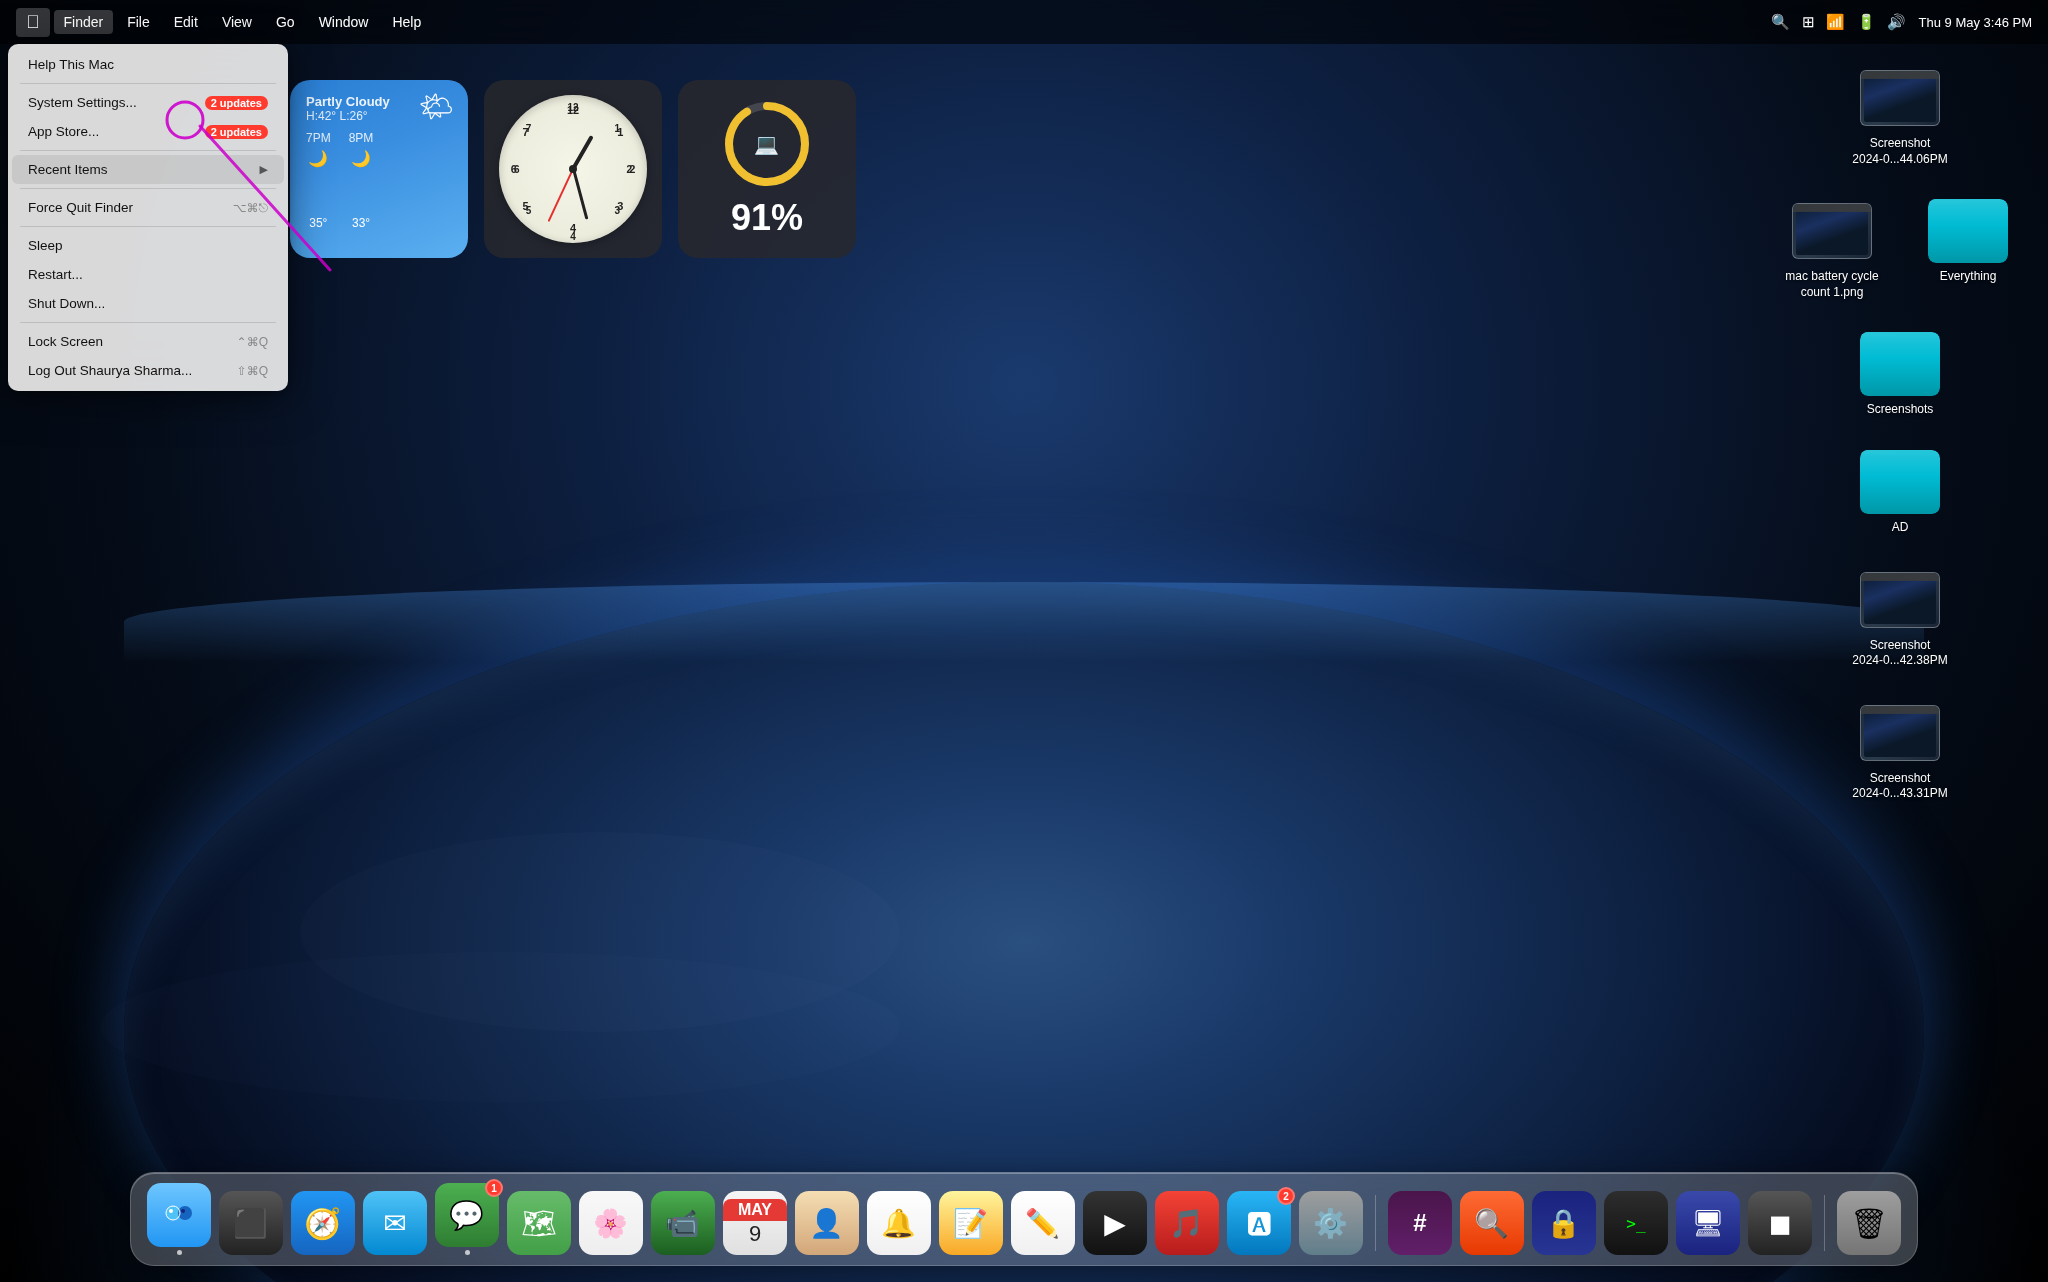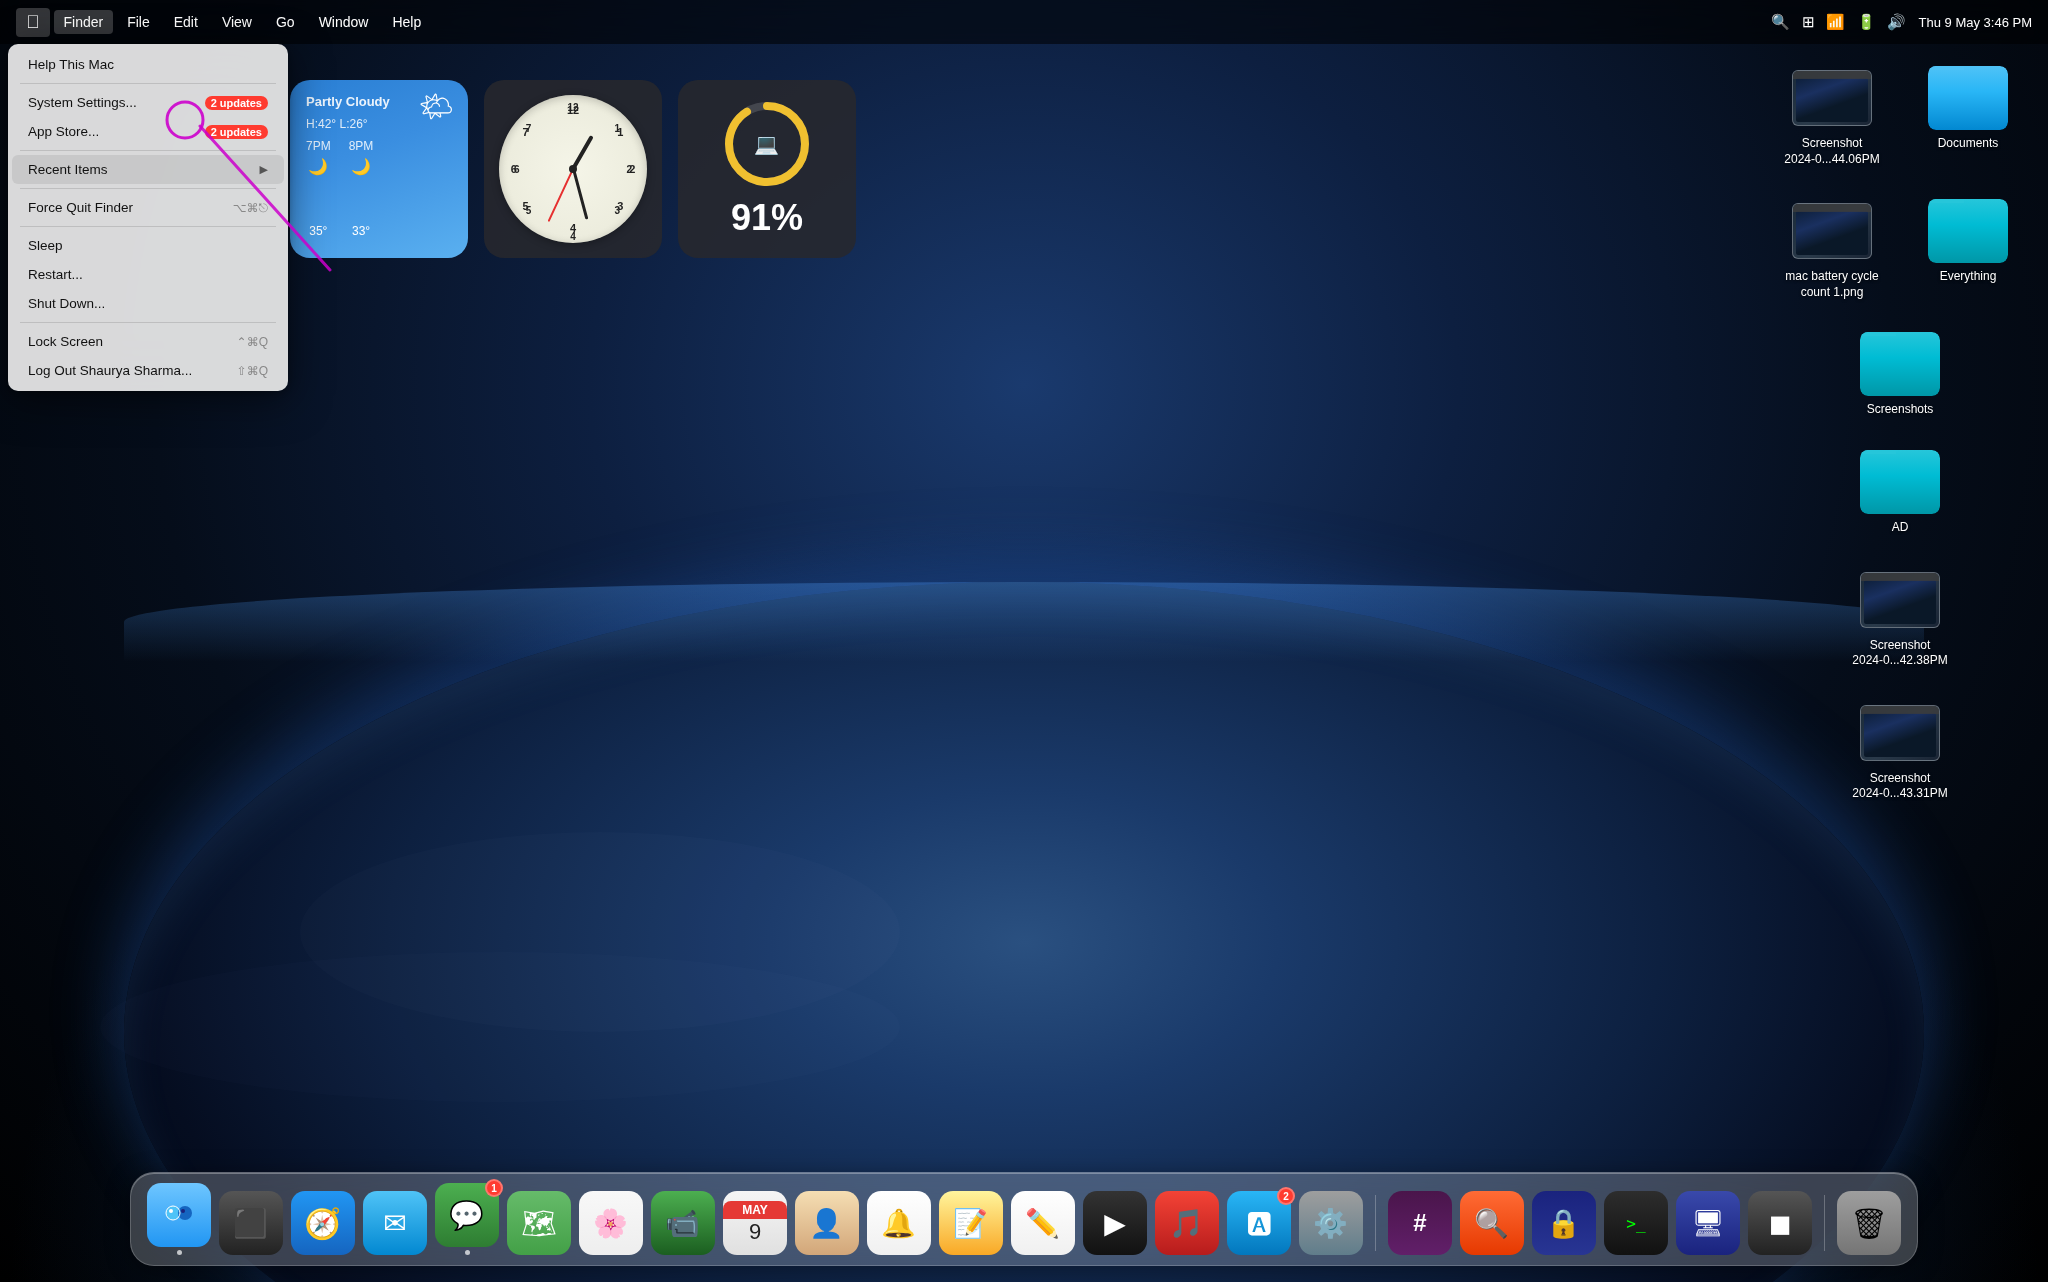"H:42° L:26°" .widget-weather .weather-temps { margin-top: 8px -> none }
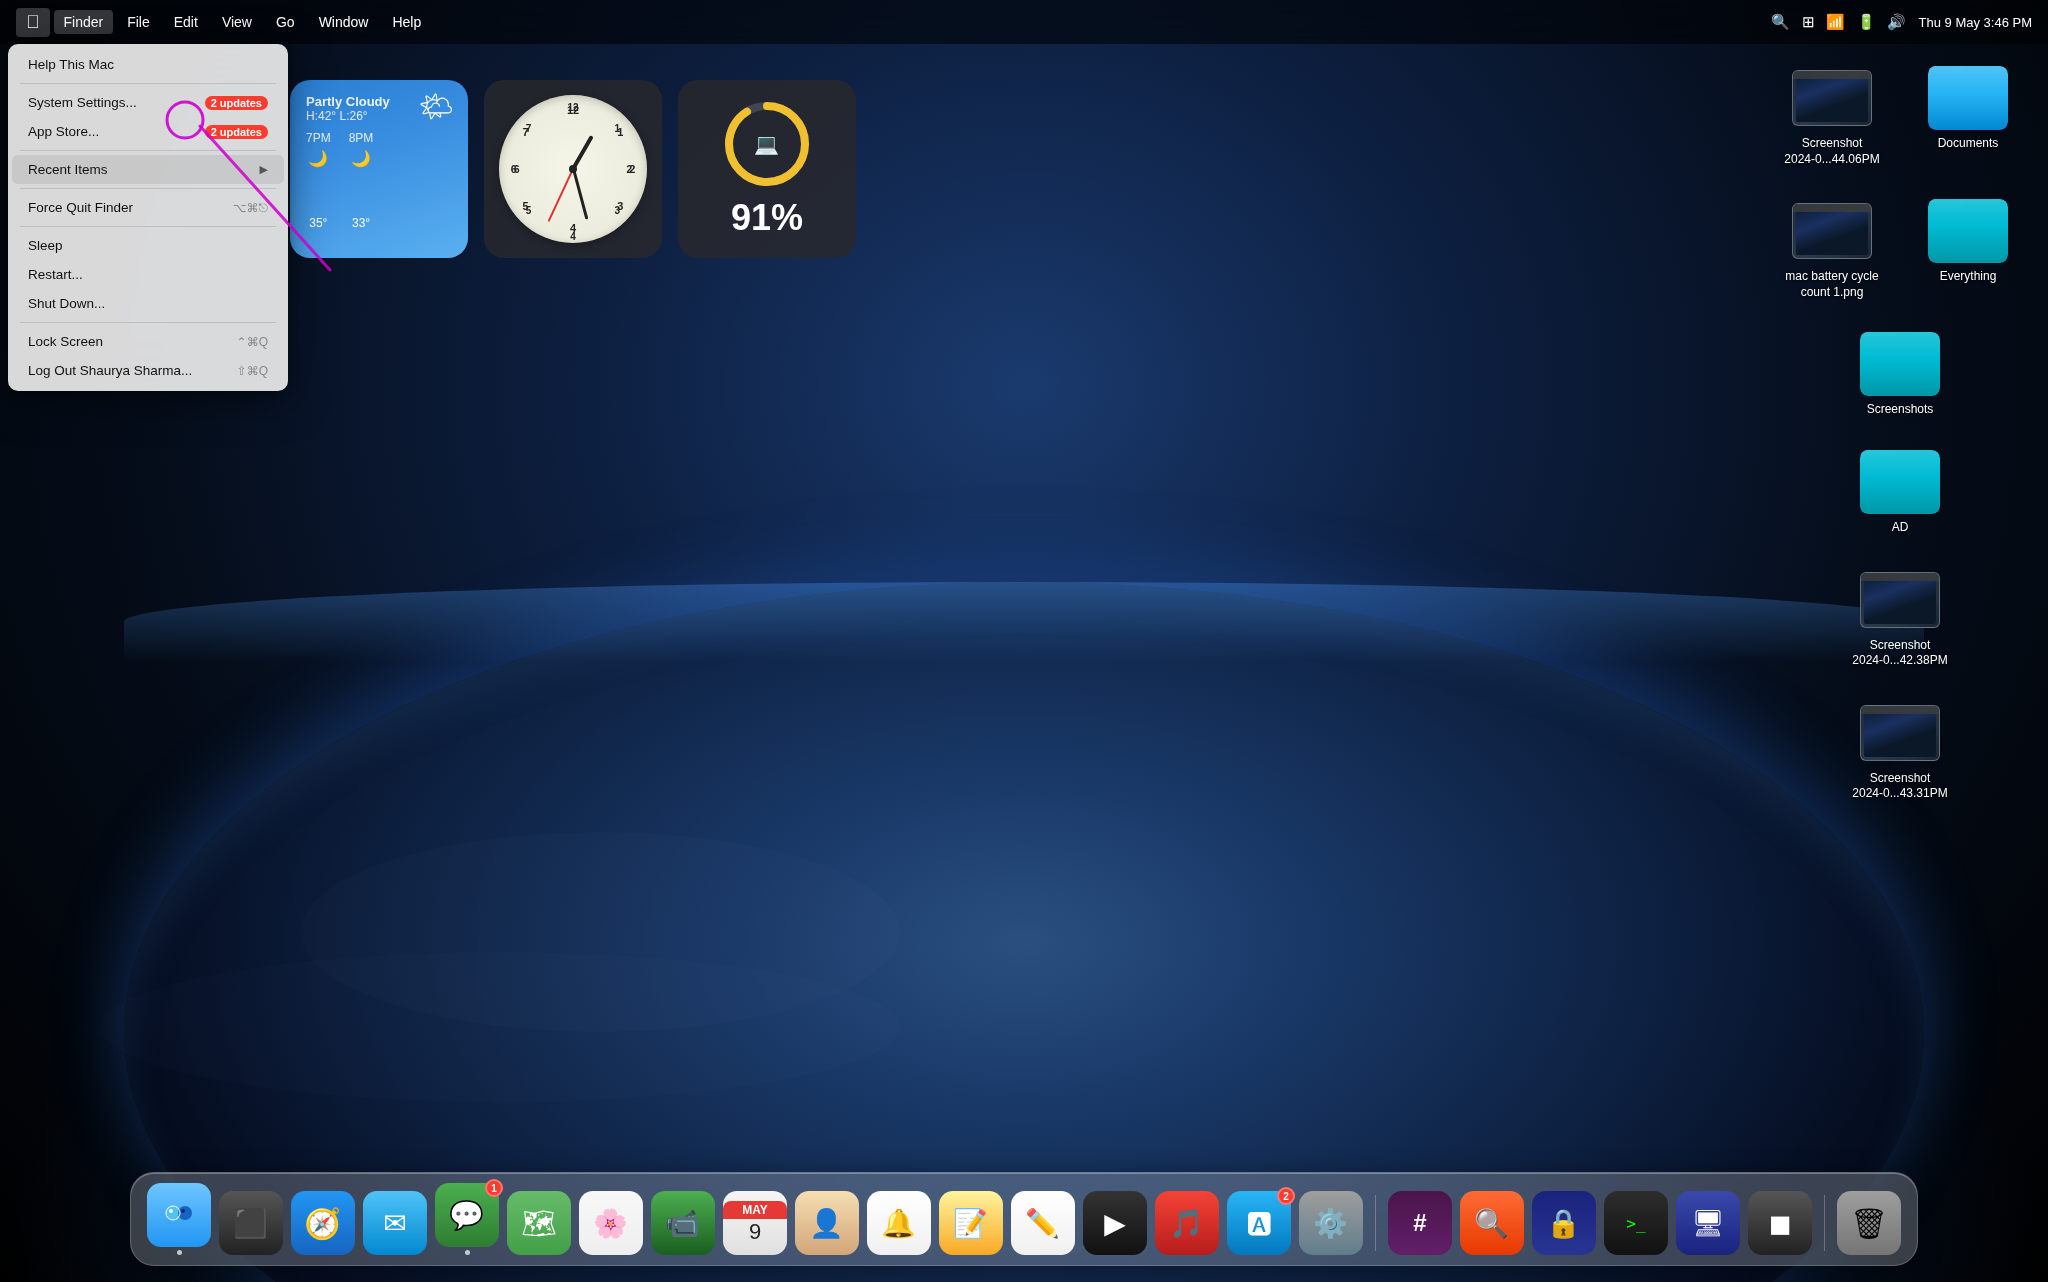"Documents" div.desktop-icon { html: <div> <div> <div></div> </div> <span>Documents</span> </div> -> none }
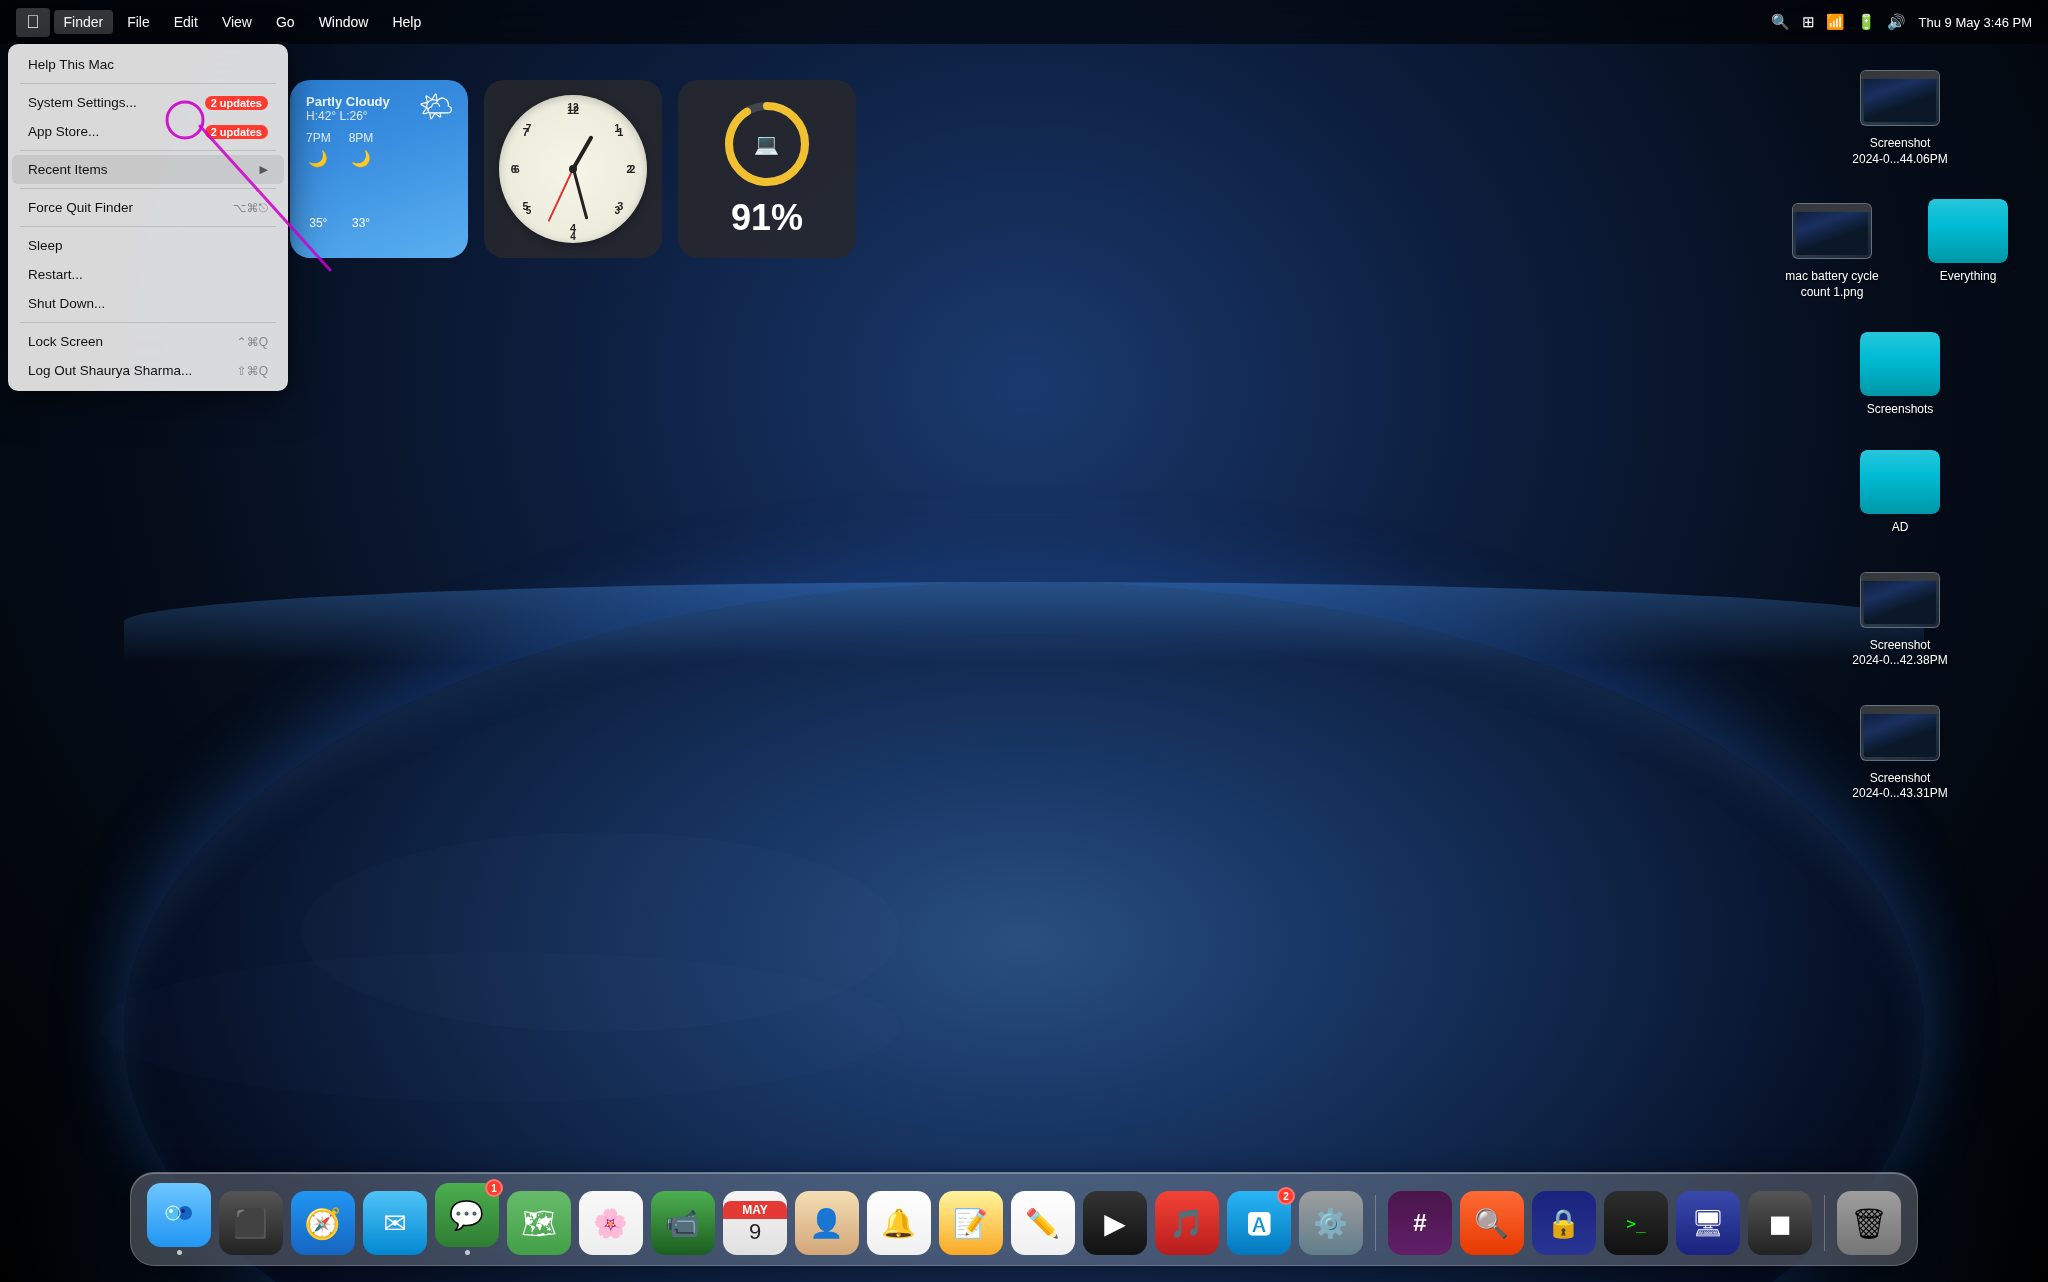"MAY" span { font-size: 12px -> 16px }
